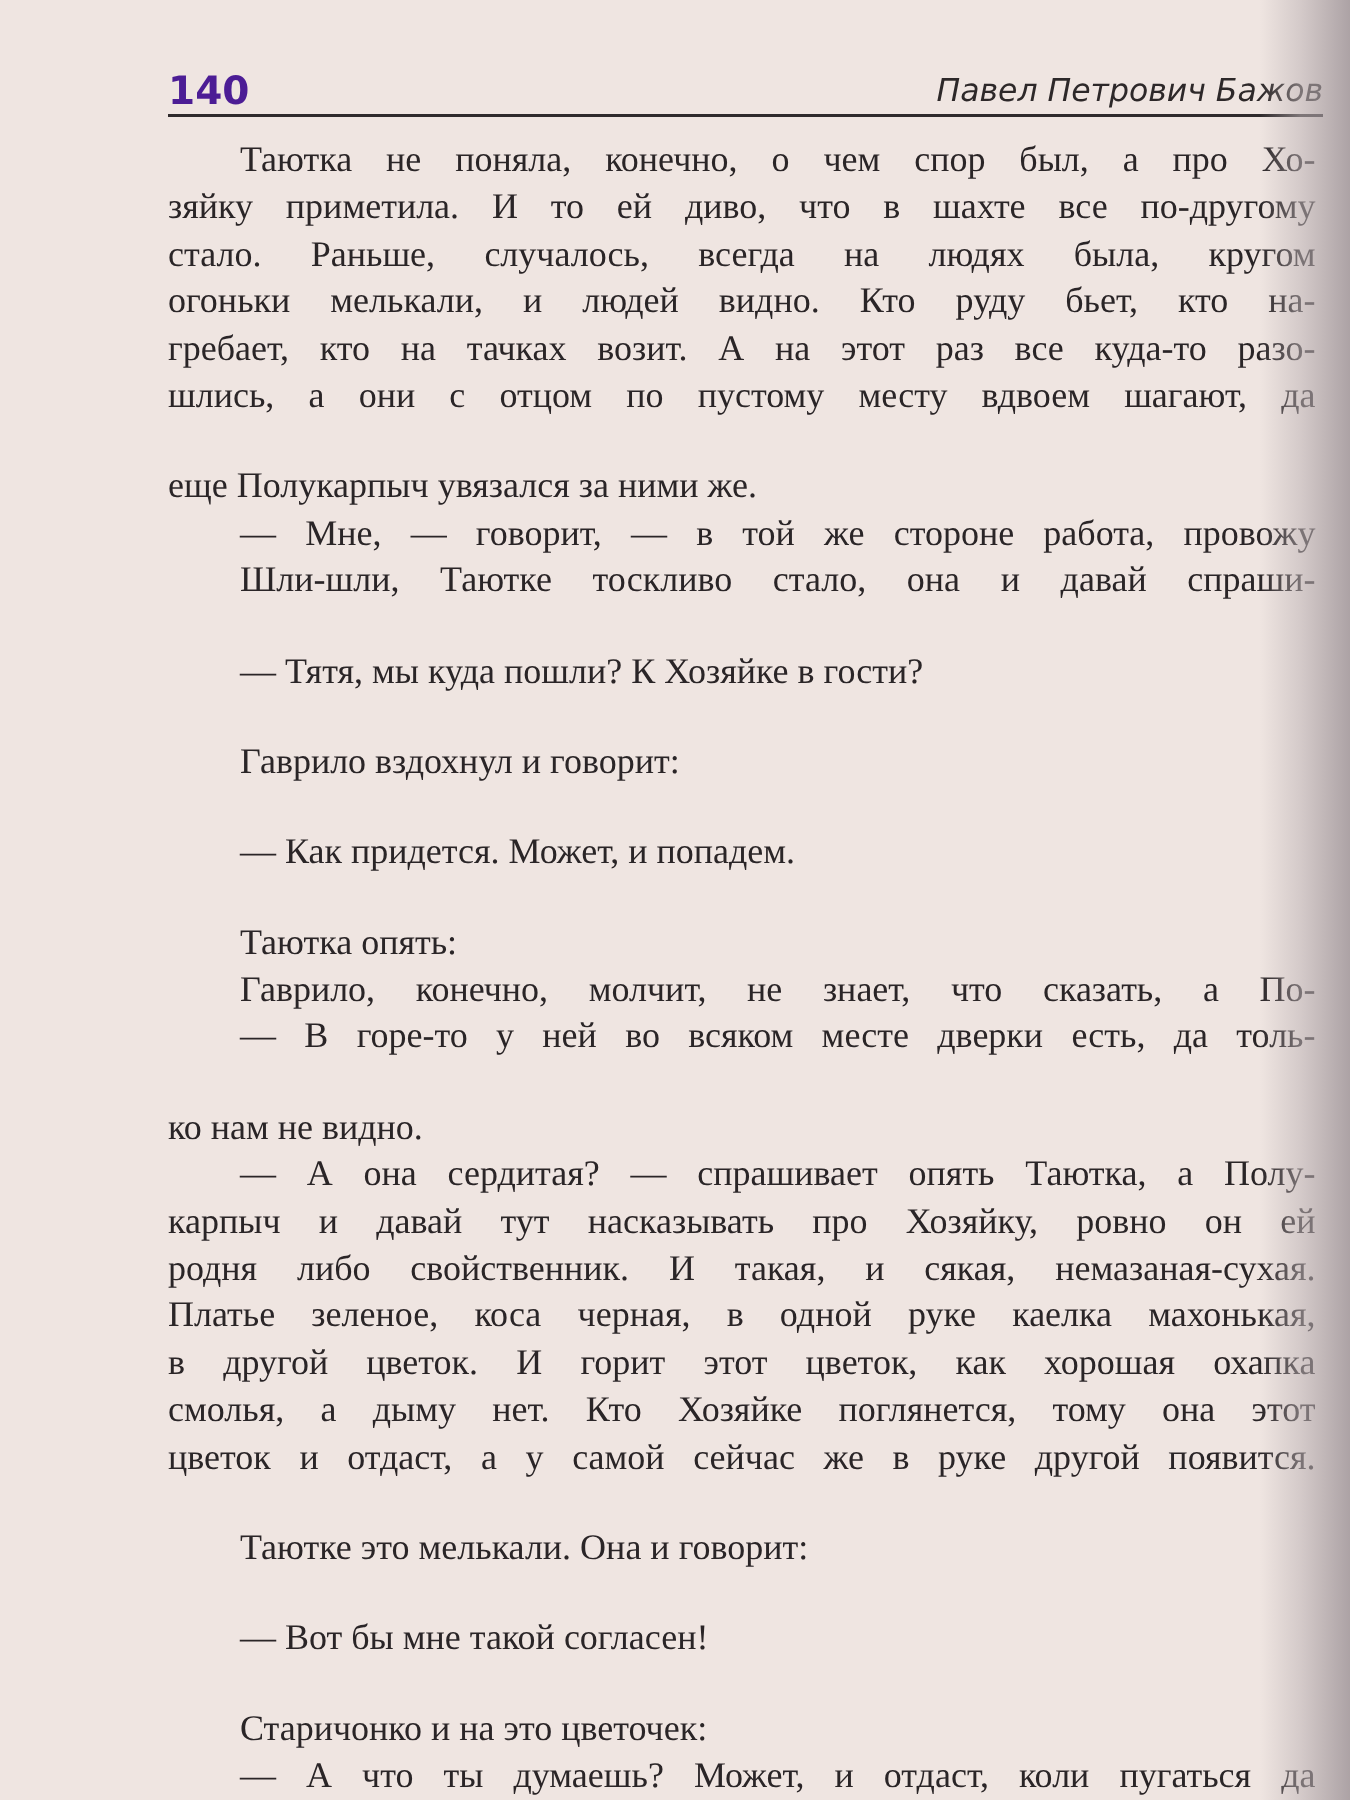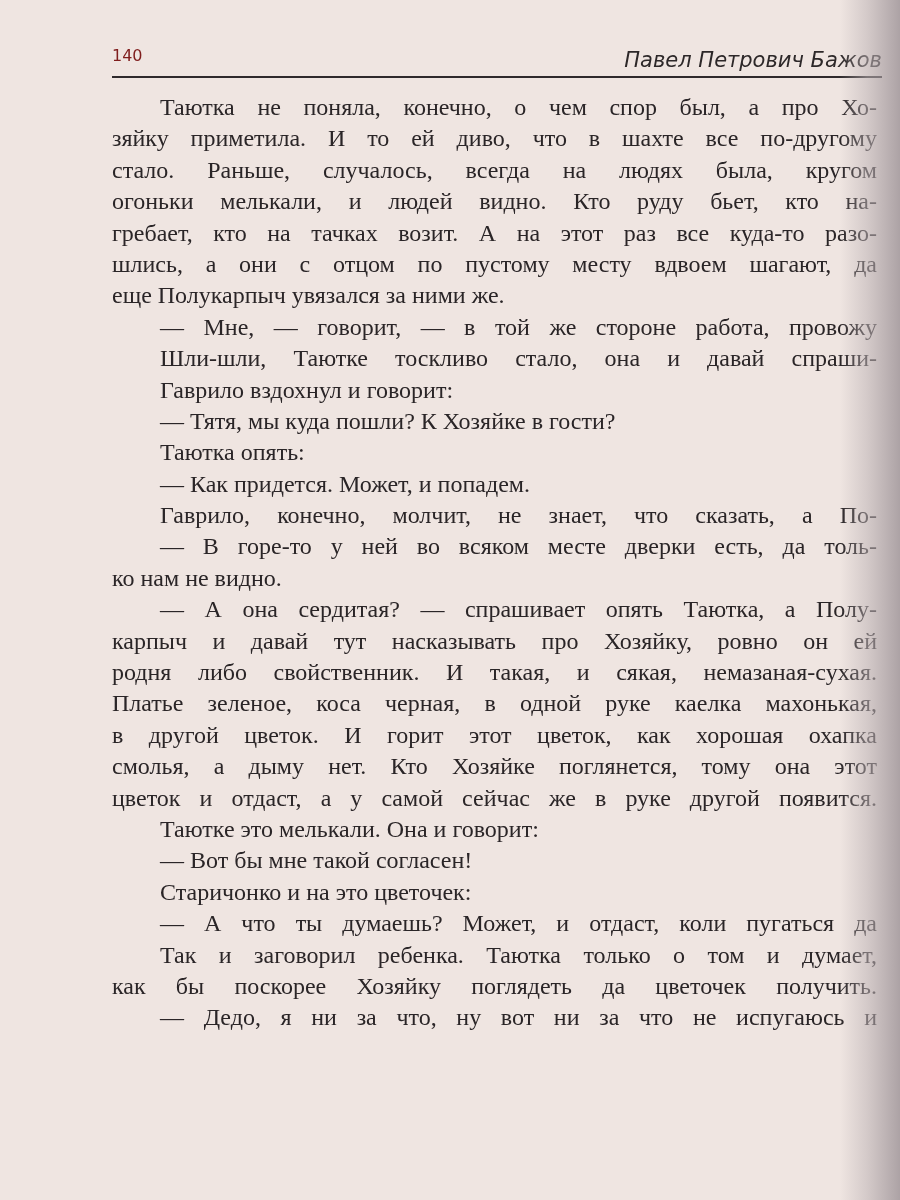"140" .page-num { color: #7f1d1d -> #4c1d95; font-size: 16px -> 26px; font-weight: normal -> bold }
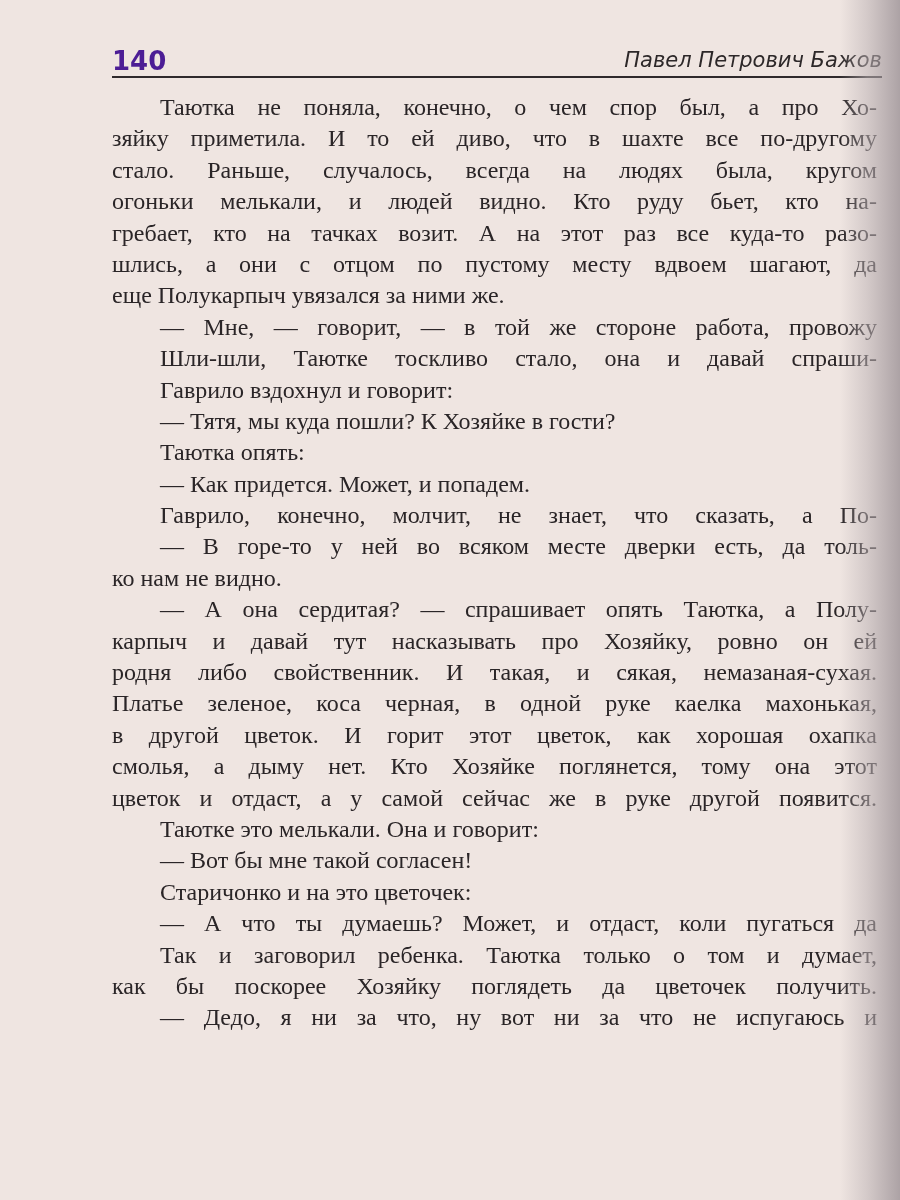"еще Полукарпыч увязался за ними" .line.last { margin-top: none -> 29px }
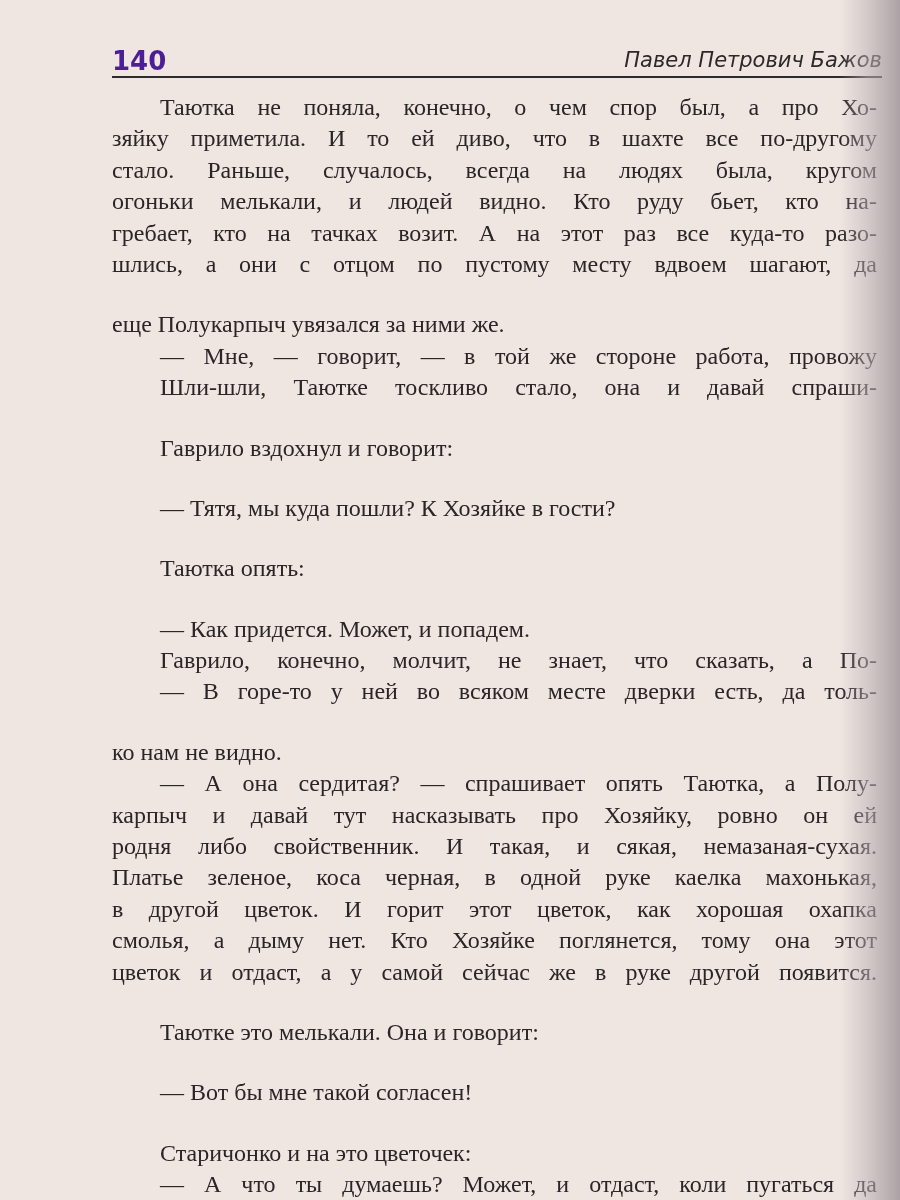"Гаврило вздохнул и говорит:" div.line { order: before "— Тятя, мы куда пошли?" -> after "— Тятя, мы куда пошли?" }
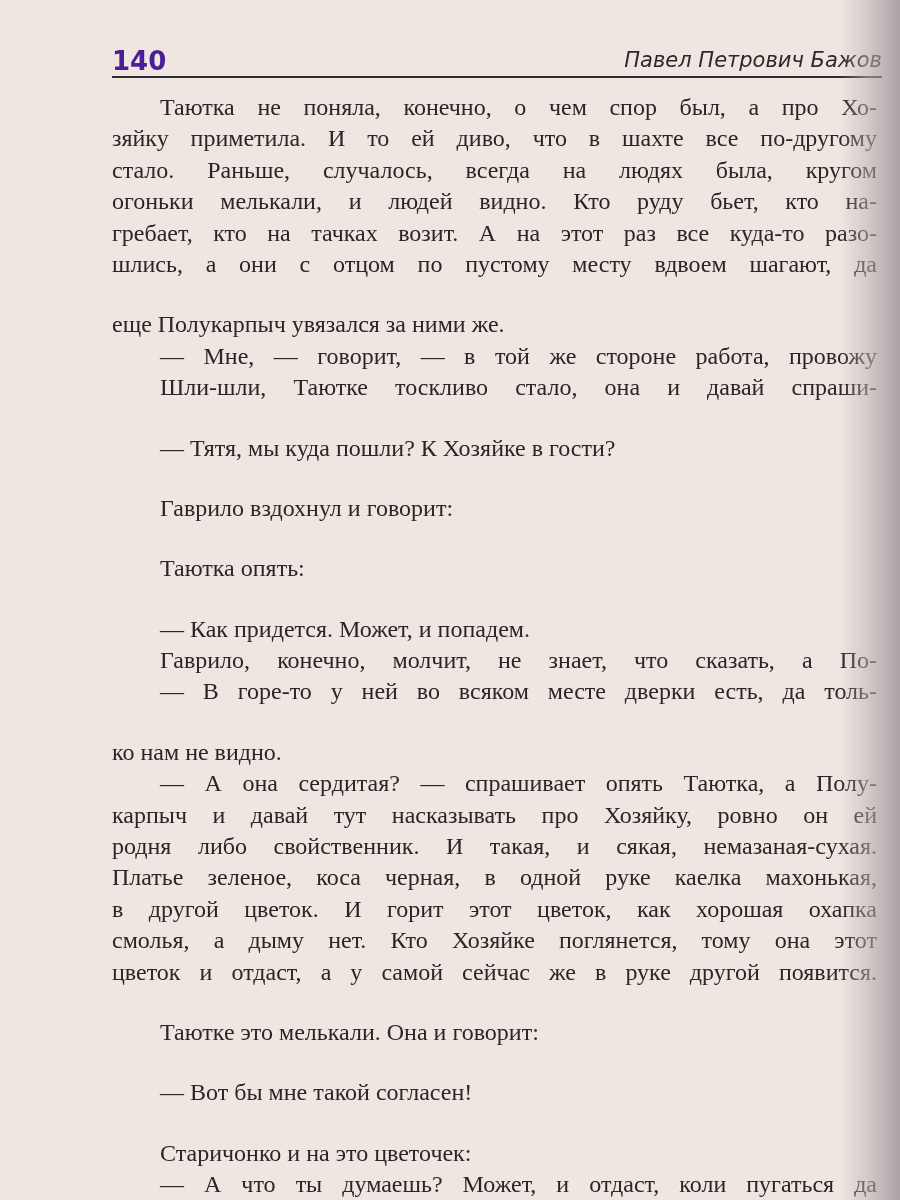"Таютка опять:" div.line { order: before "— Как придется. Может, и" -> after "— Как придется. Может, и" }
